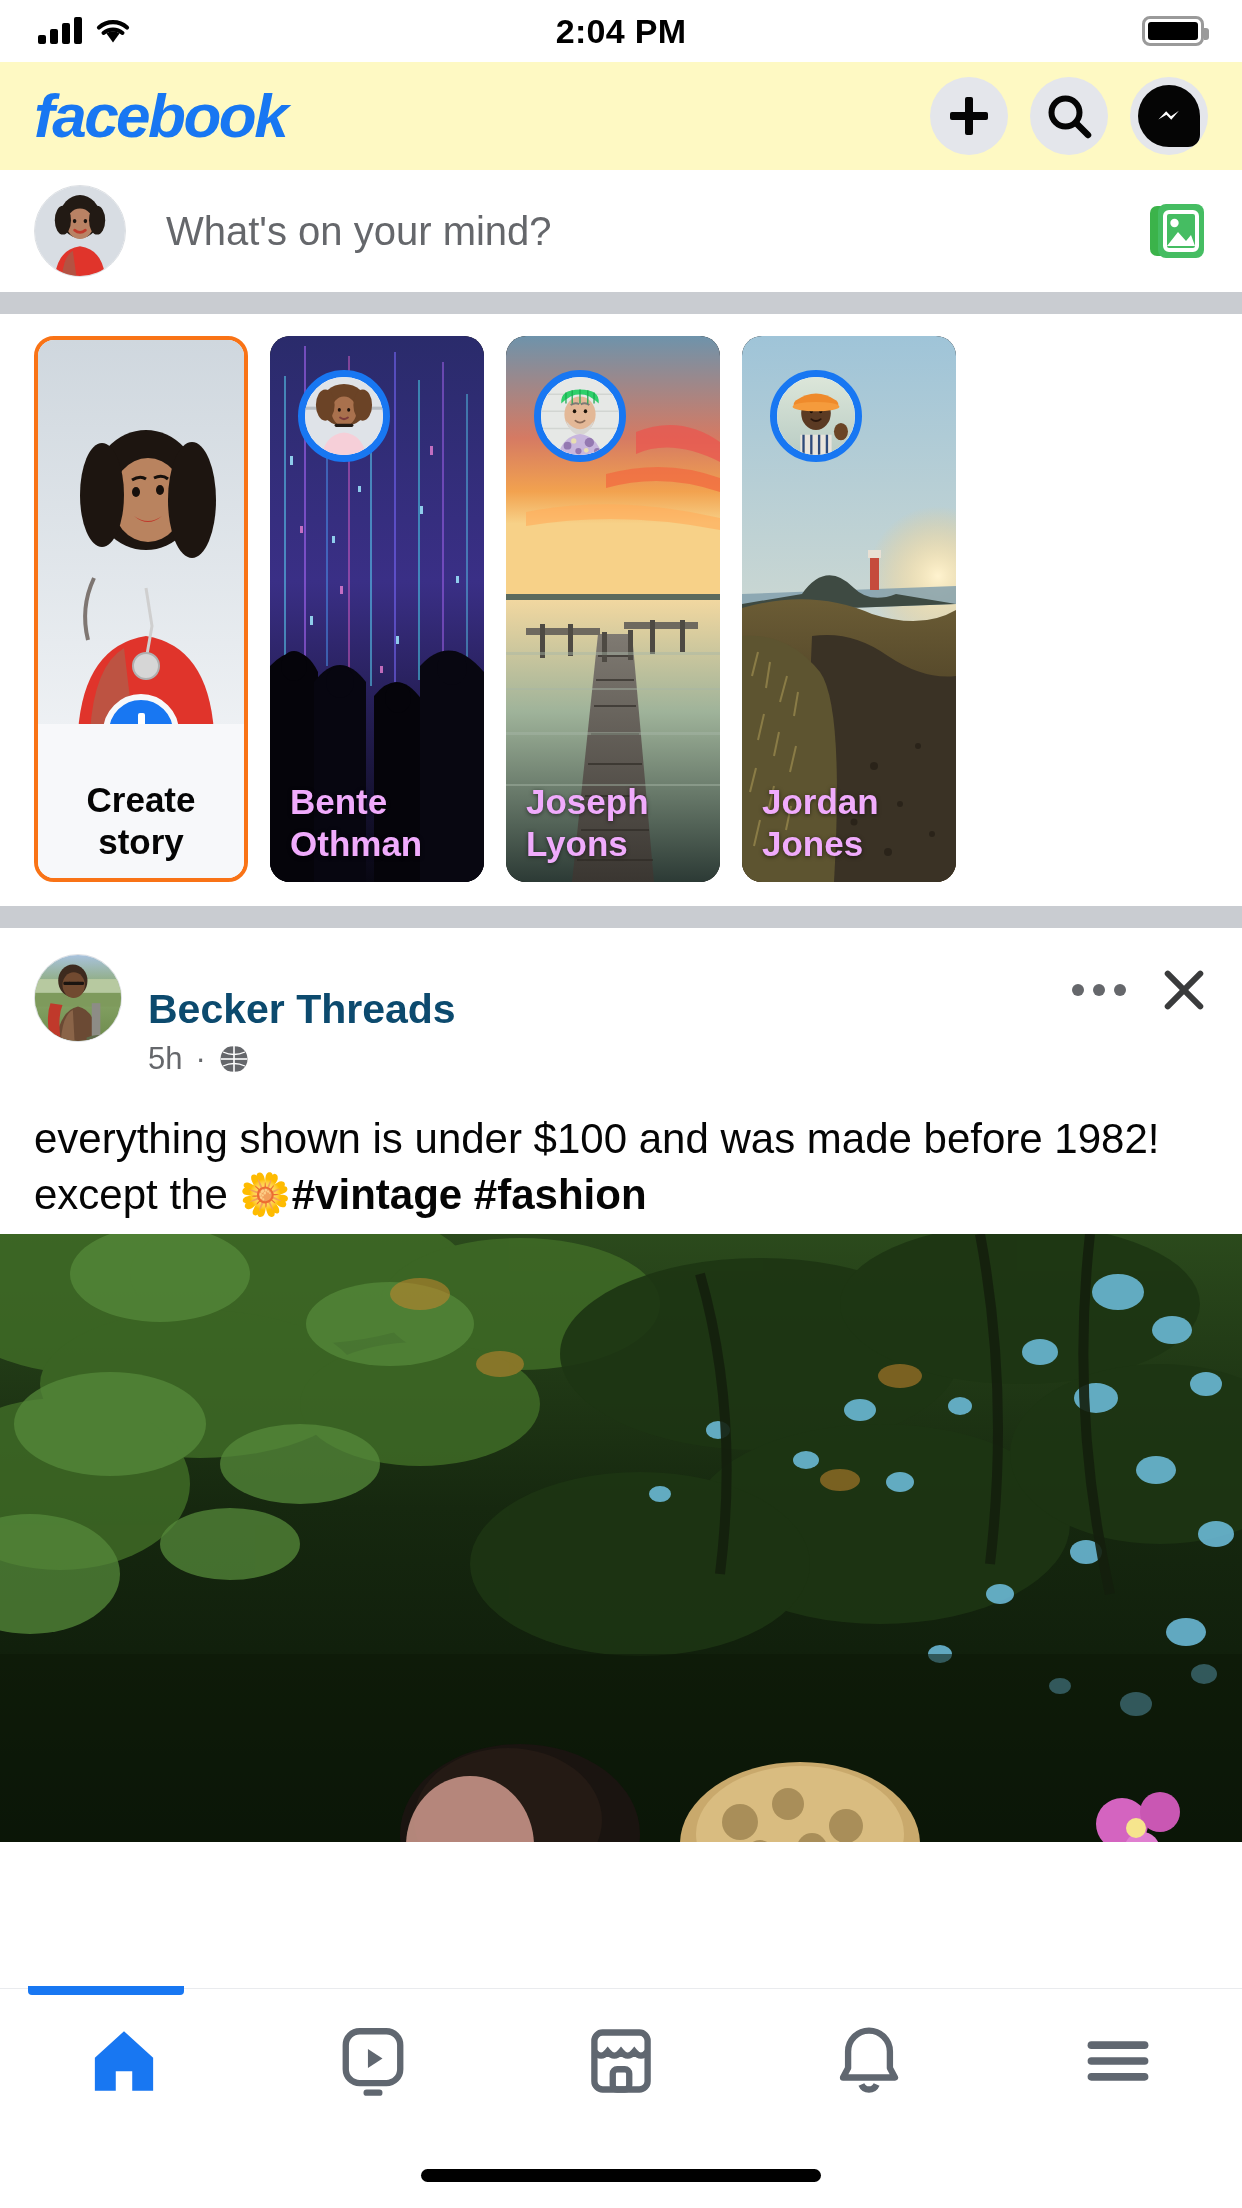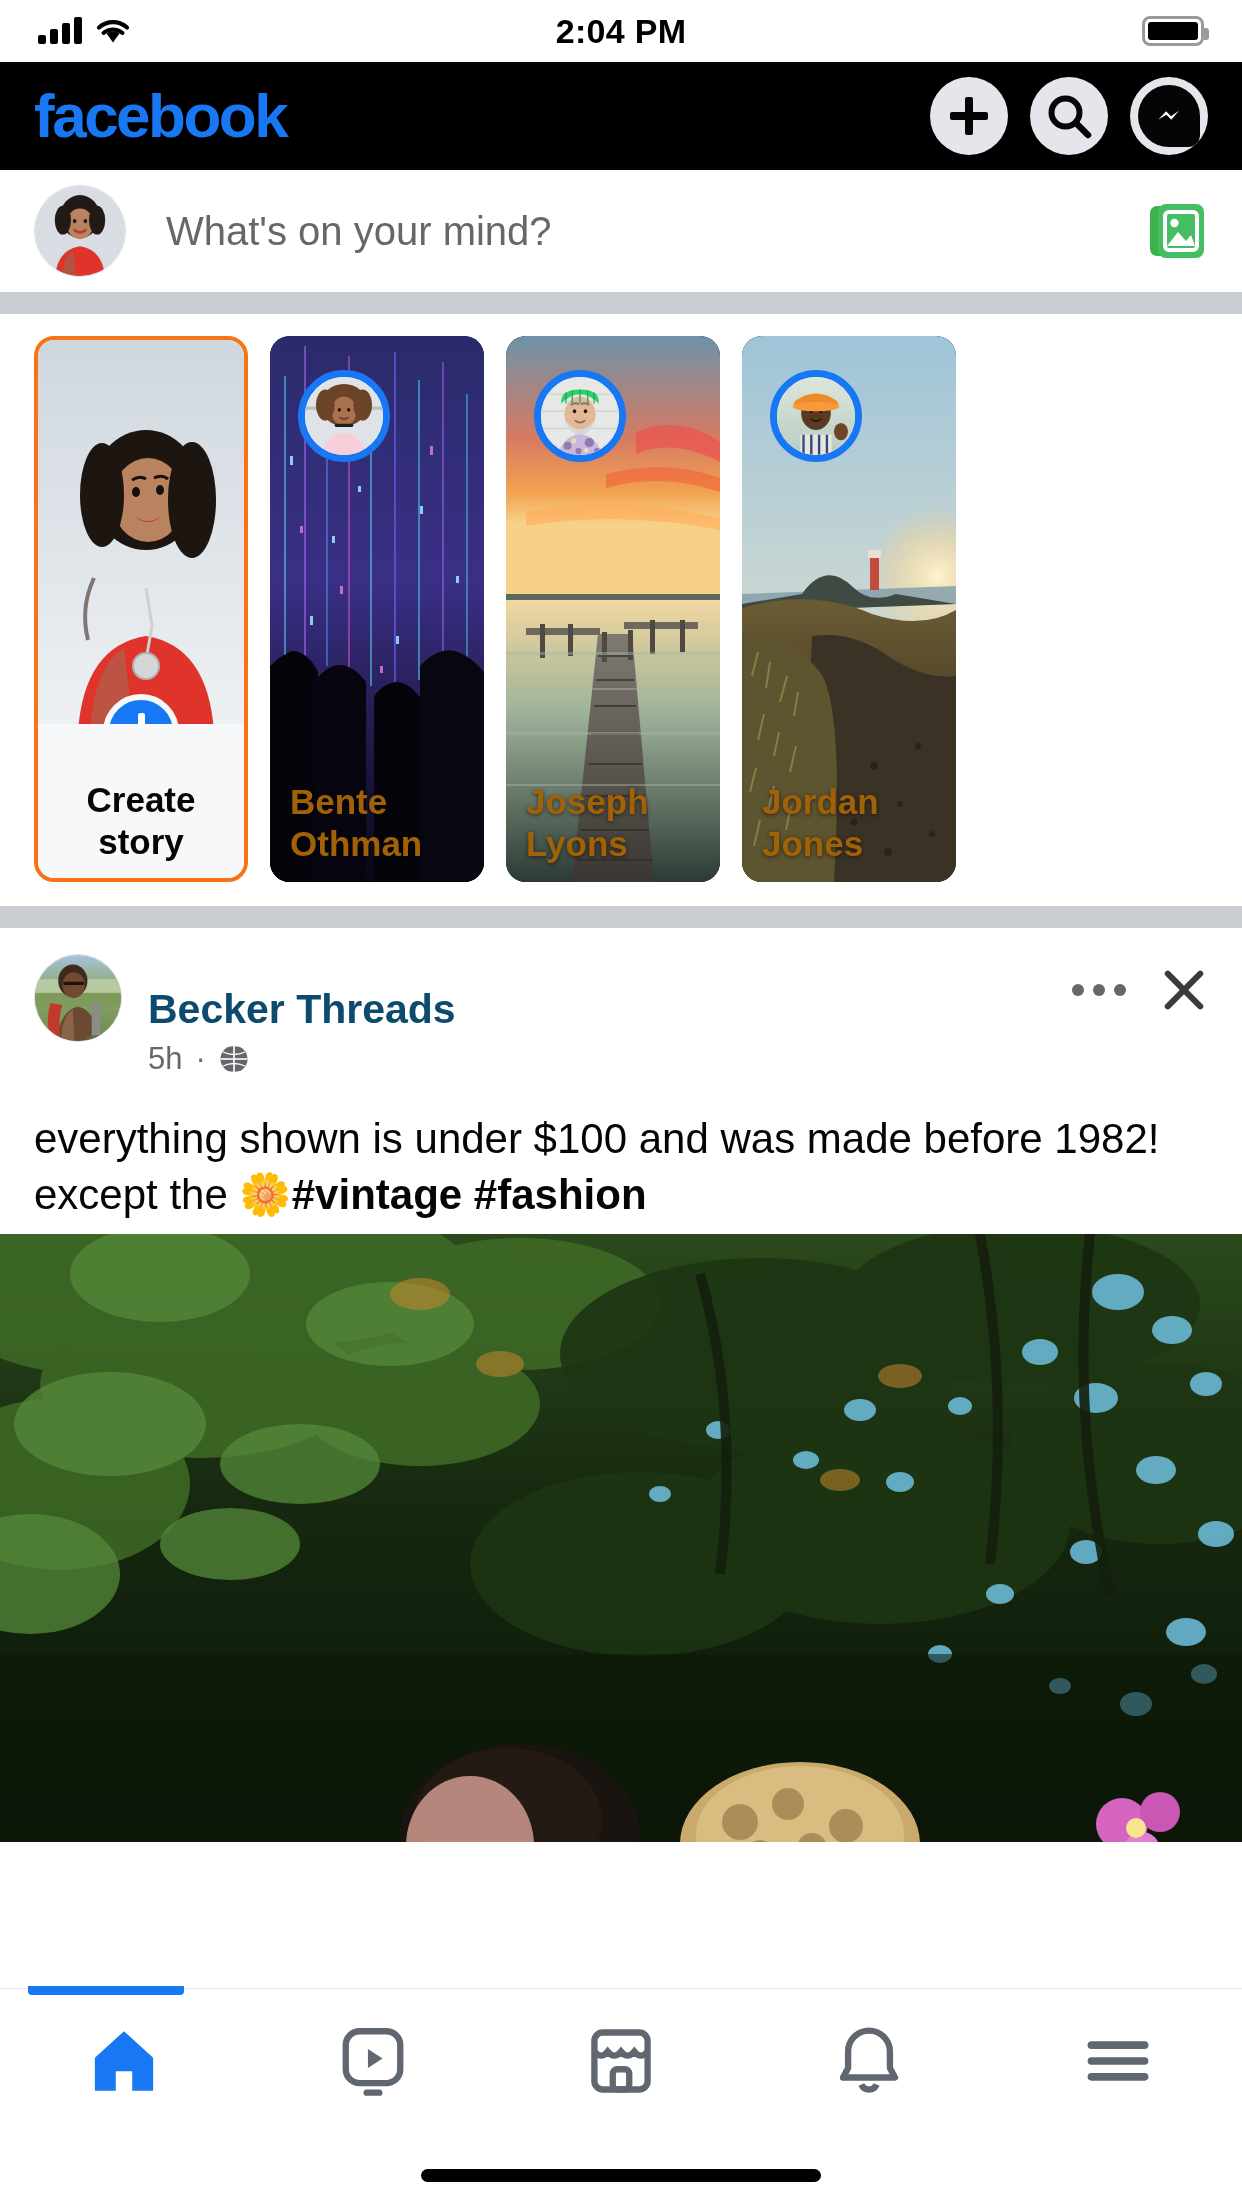"facebook" .app-header { background: #000000 -> #fef9c3; font-style: none -> italic }
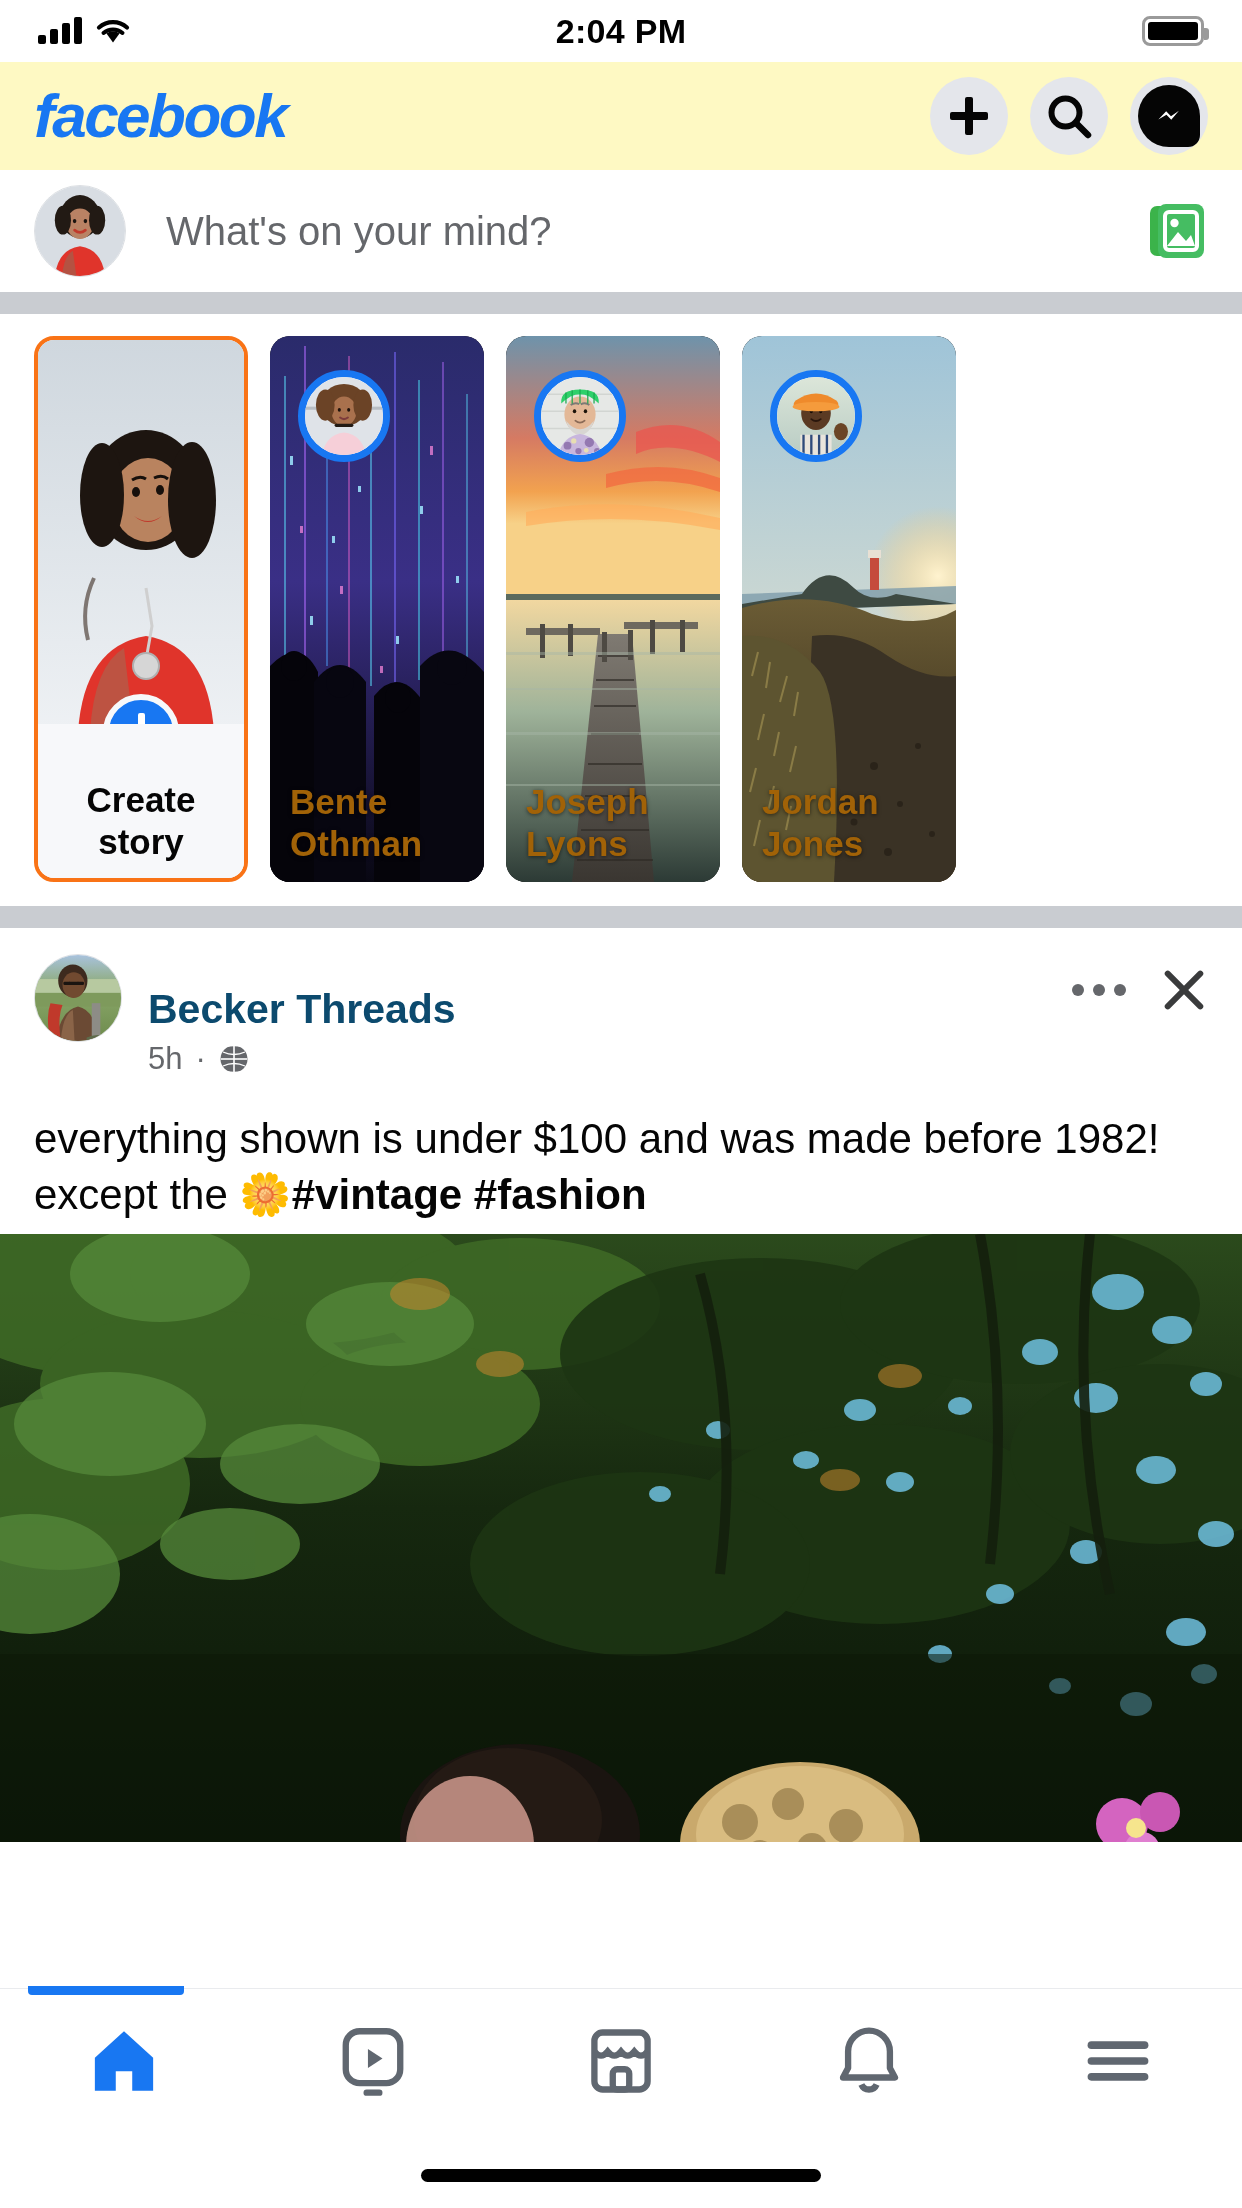"Bente" .story-name { color: #a16207 -> #f0abfc }
